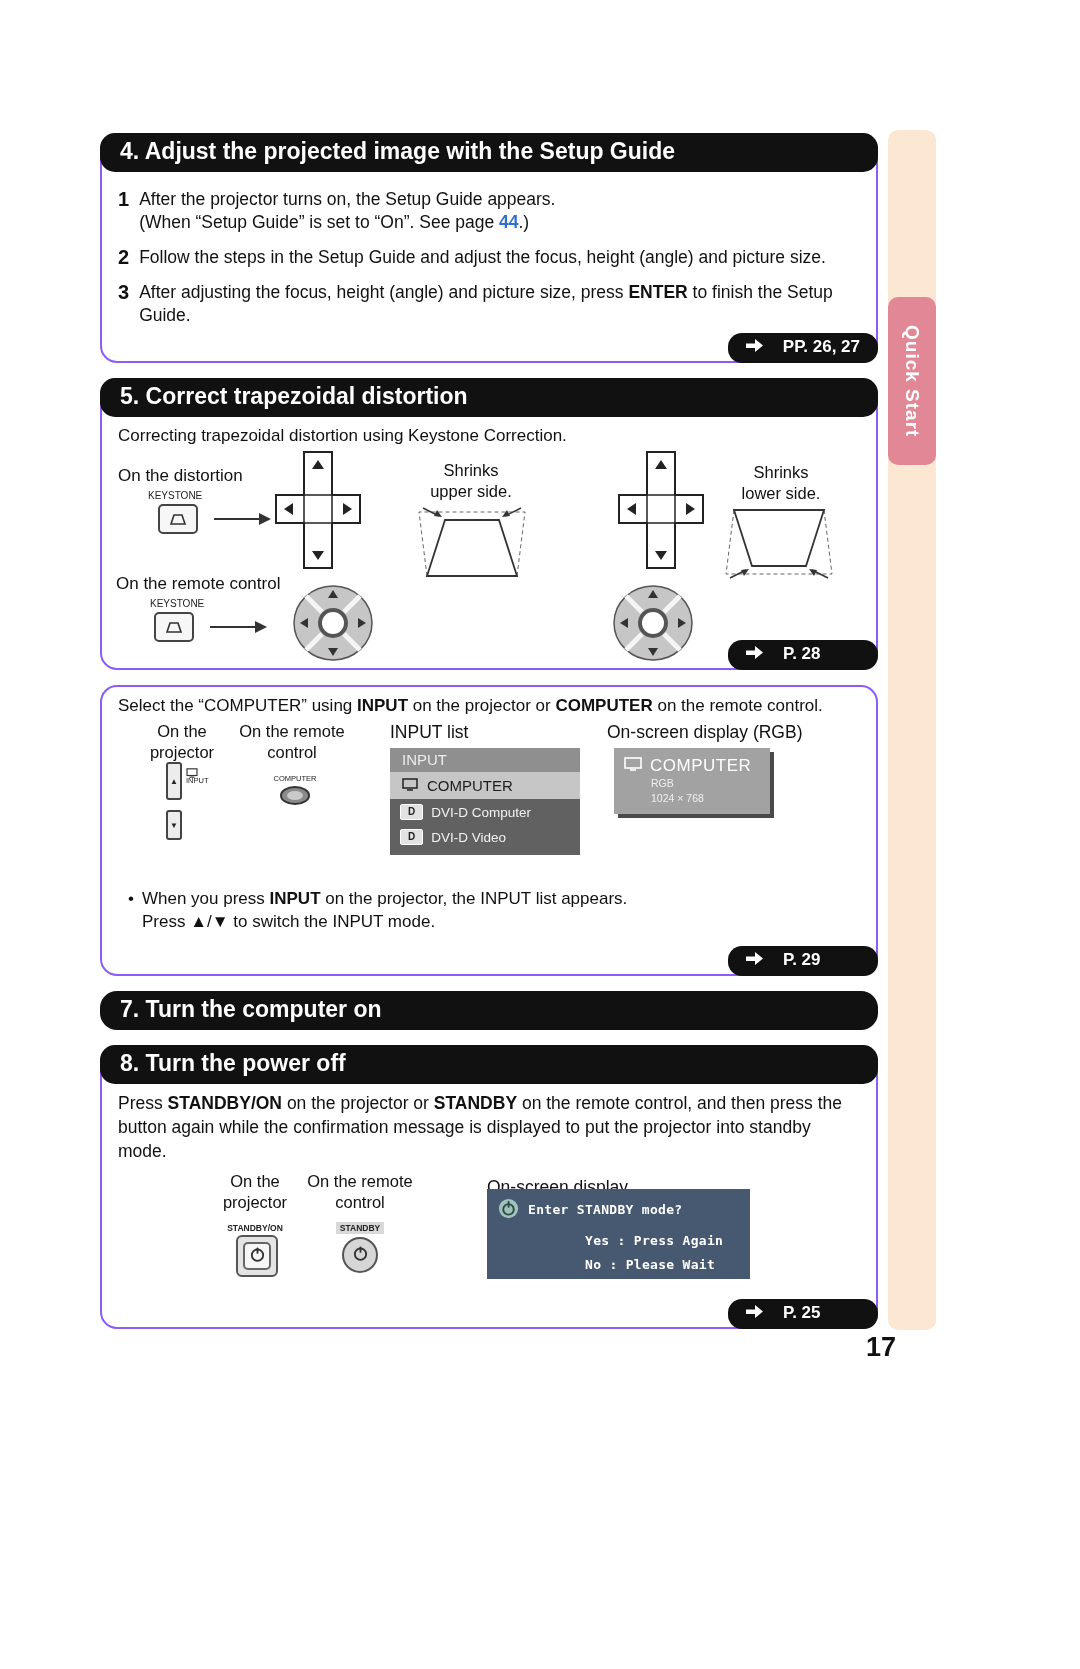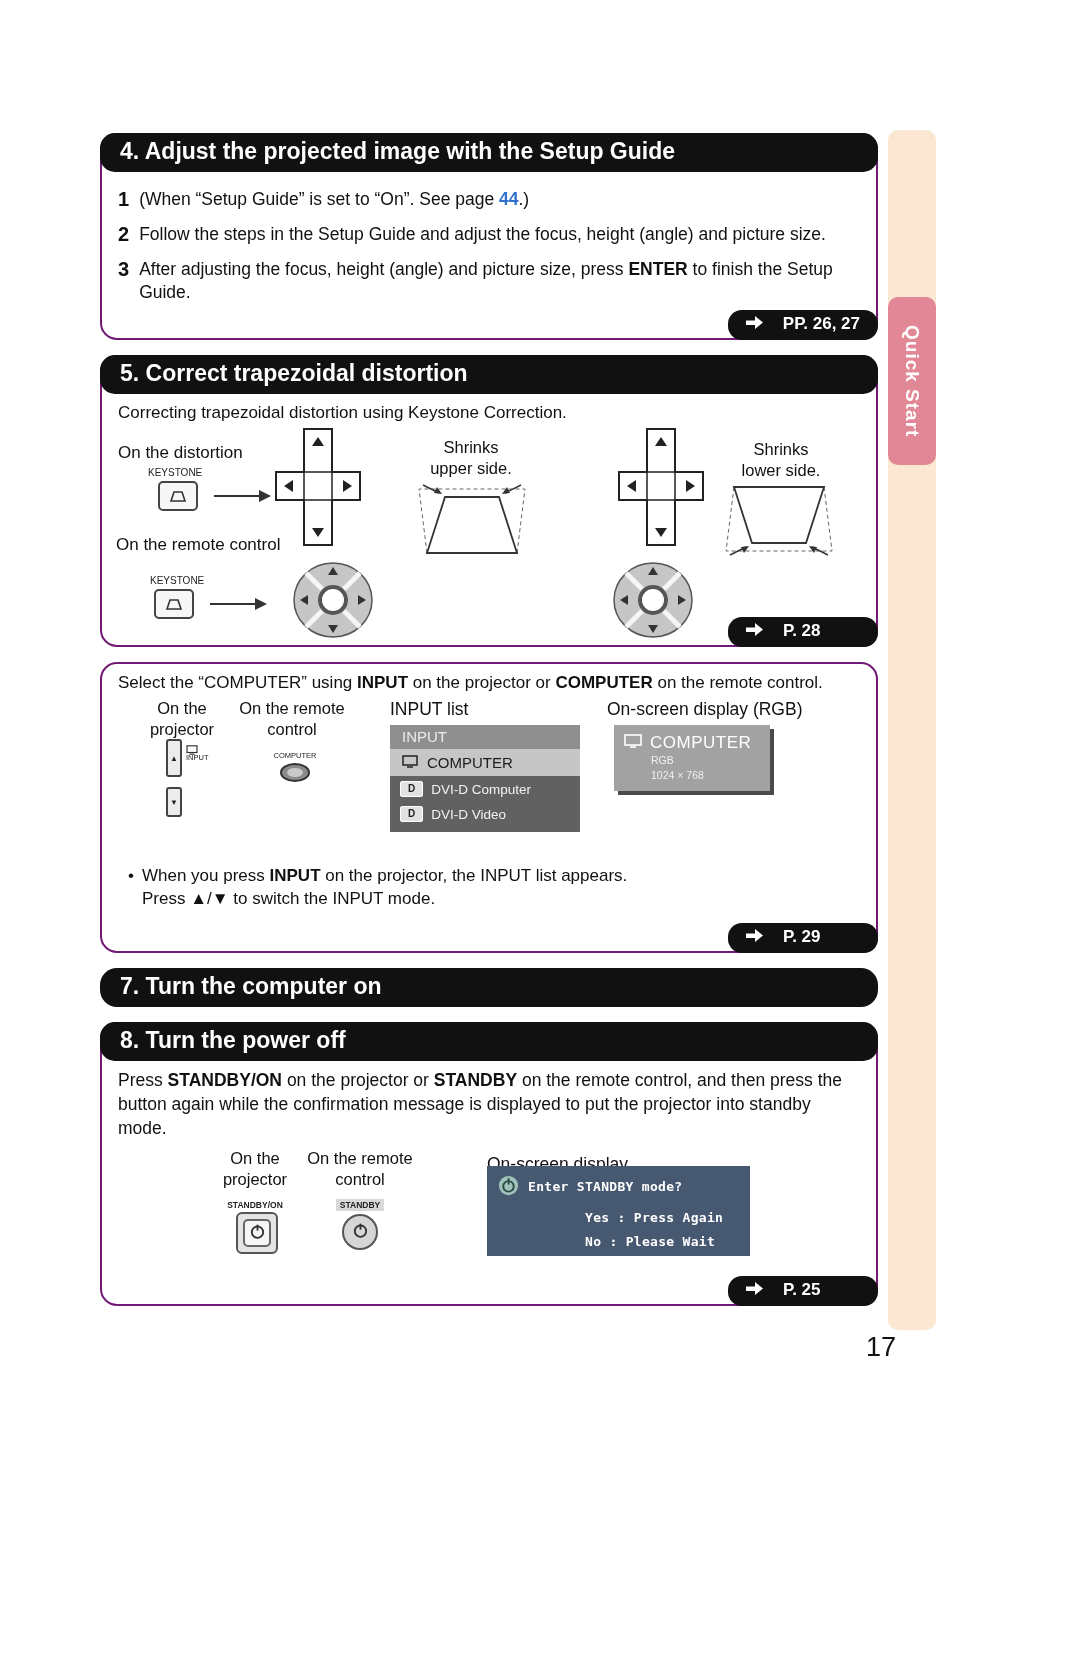"4. Adjust the projected image" .section { border: 2px solid #701a75 -> 2px solid #8b5cf6 }
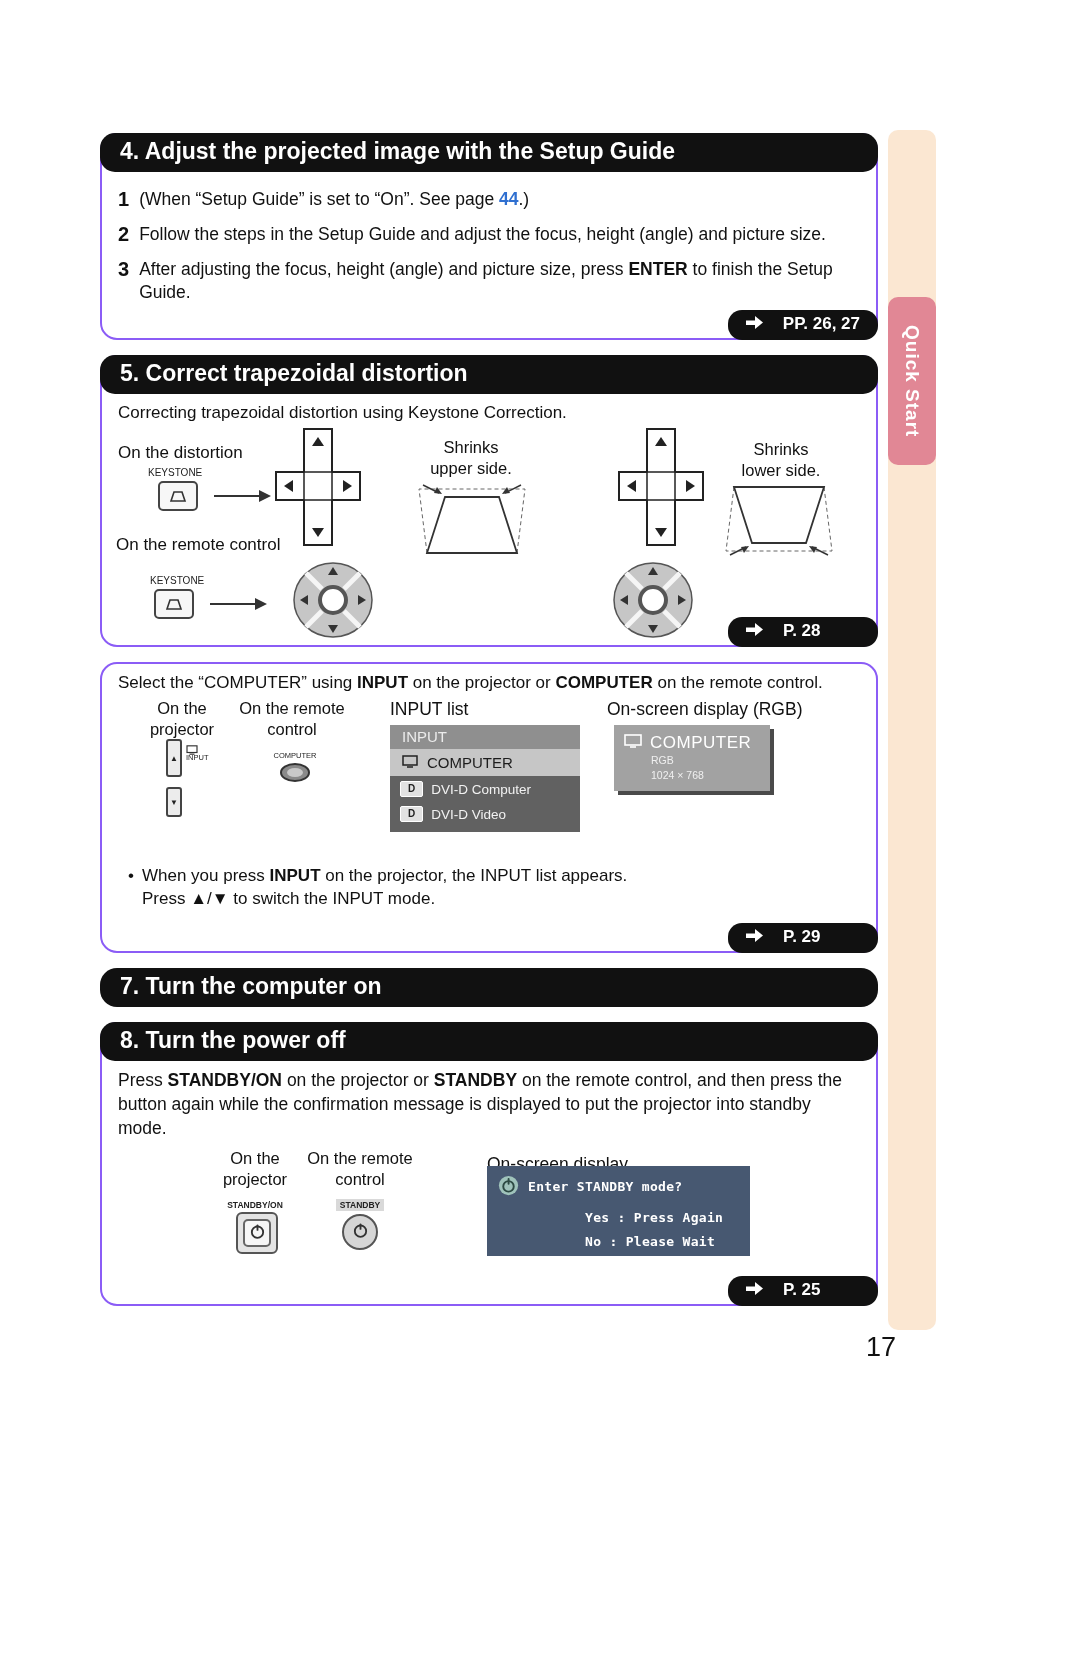"After the projector turns on," div { html: none -> <div><span>After the projector turns on, the Setup Guide appears.</span></div> }
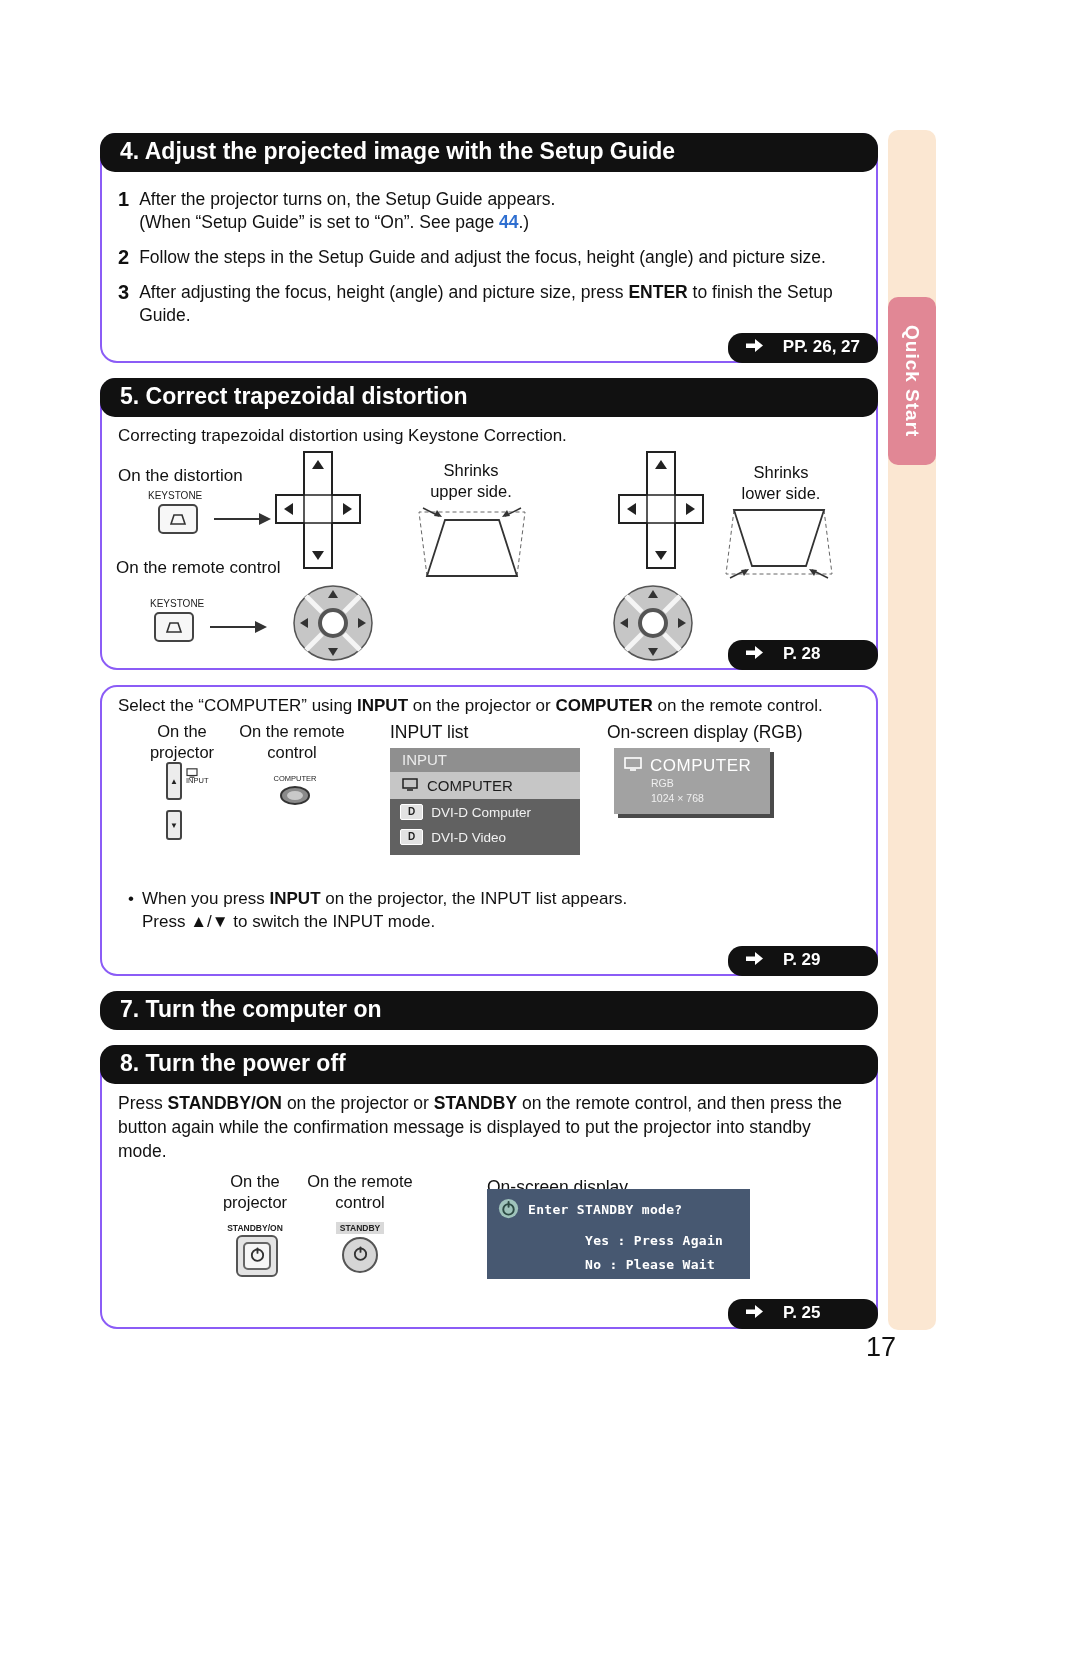"On the remote control" div.lbl { top: 112px -> 128px }
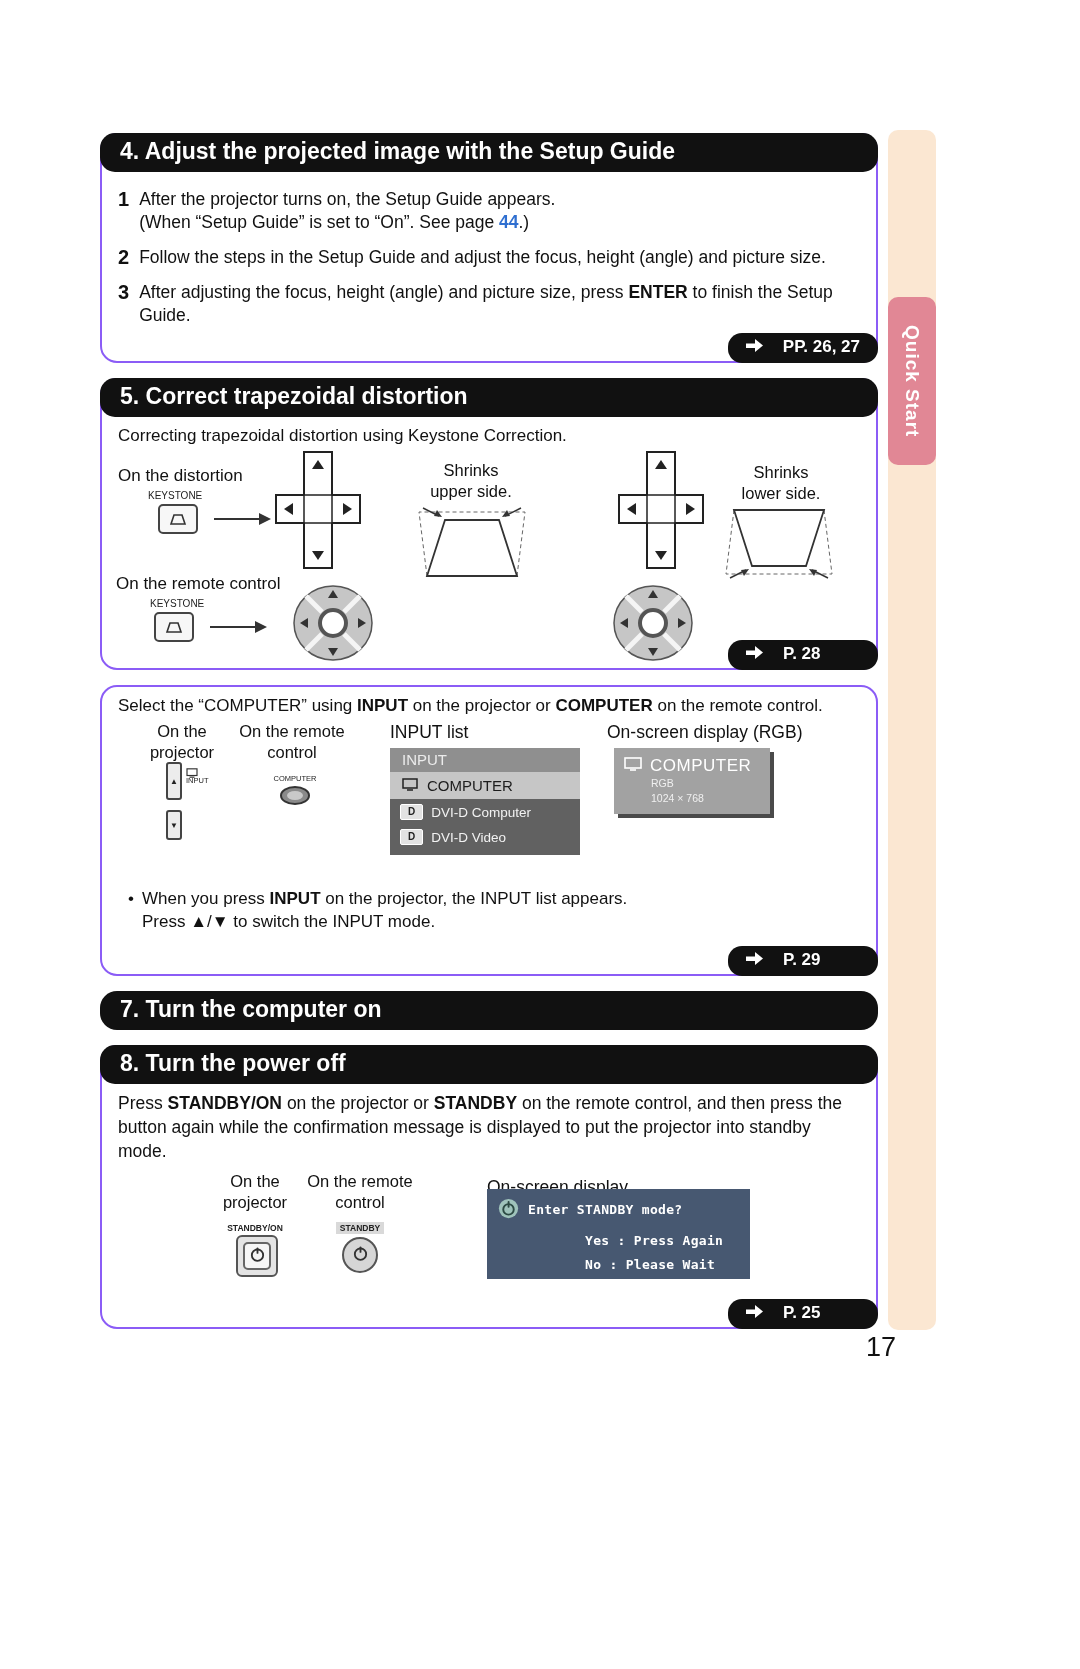"17" .pagenum { font-weight: normal -> bold }
